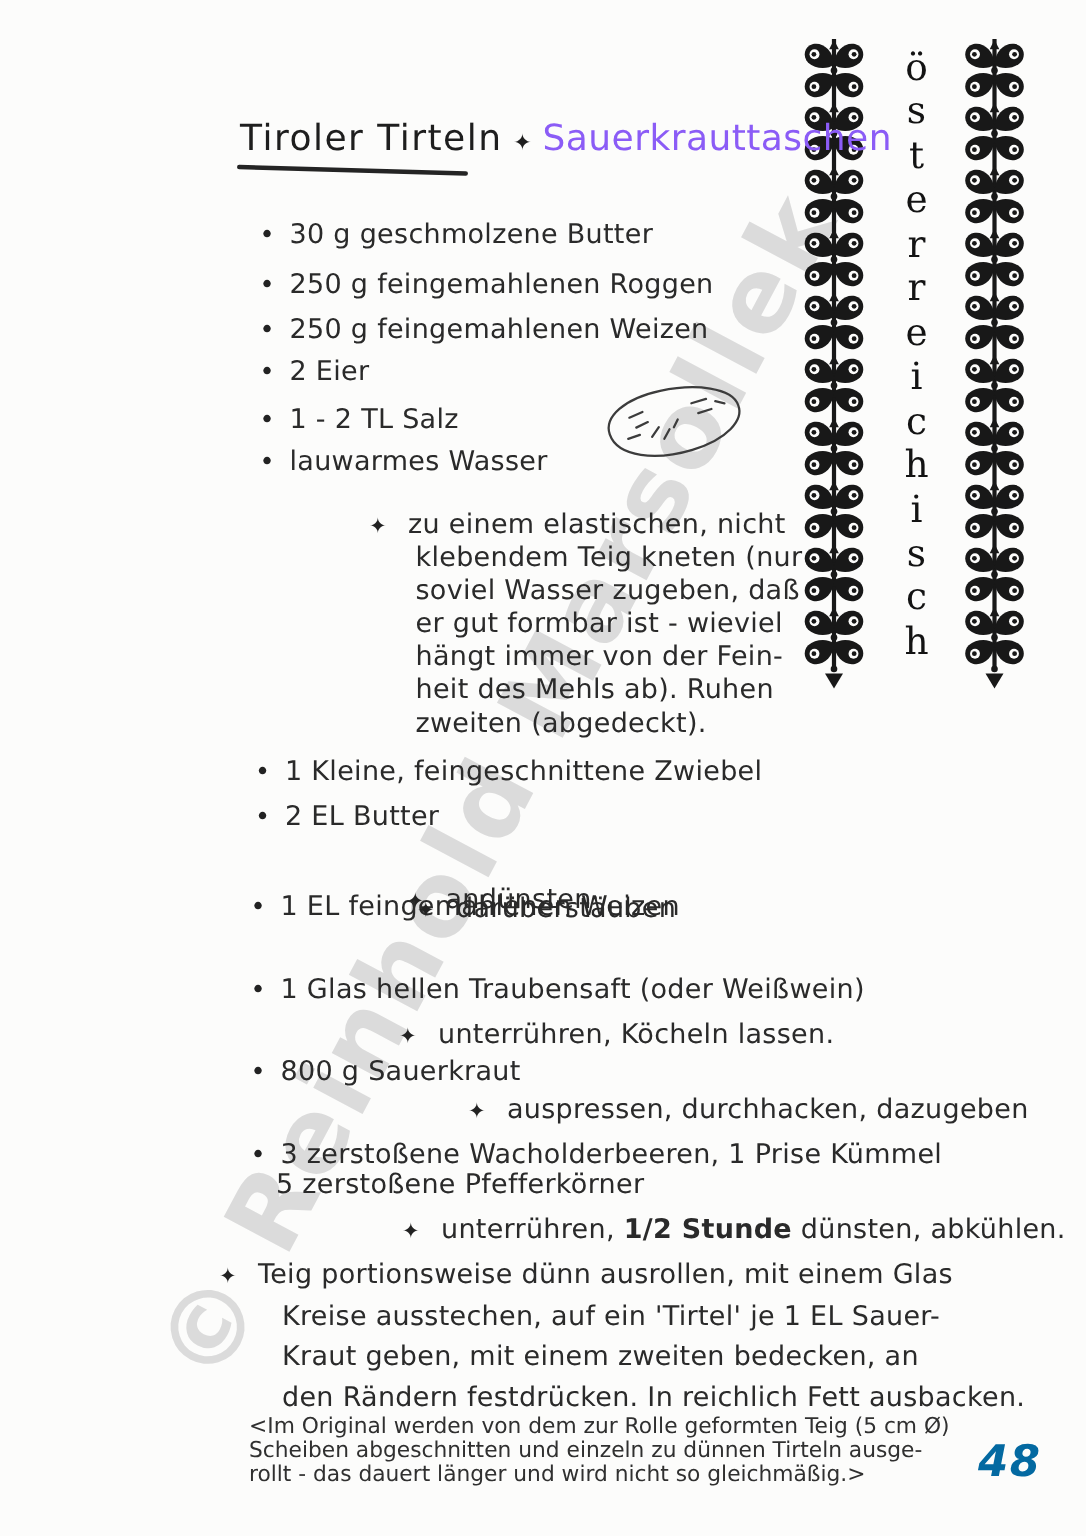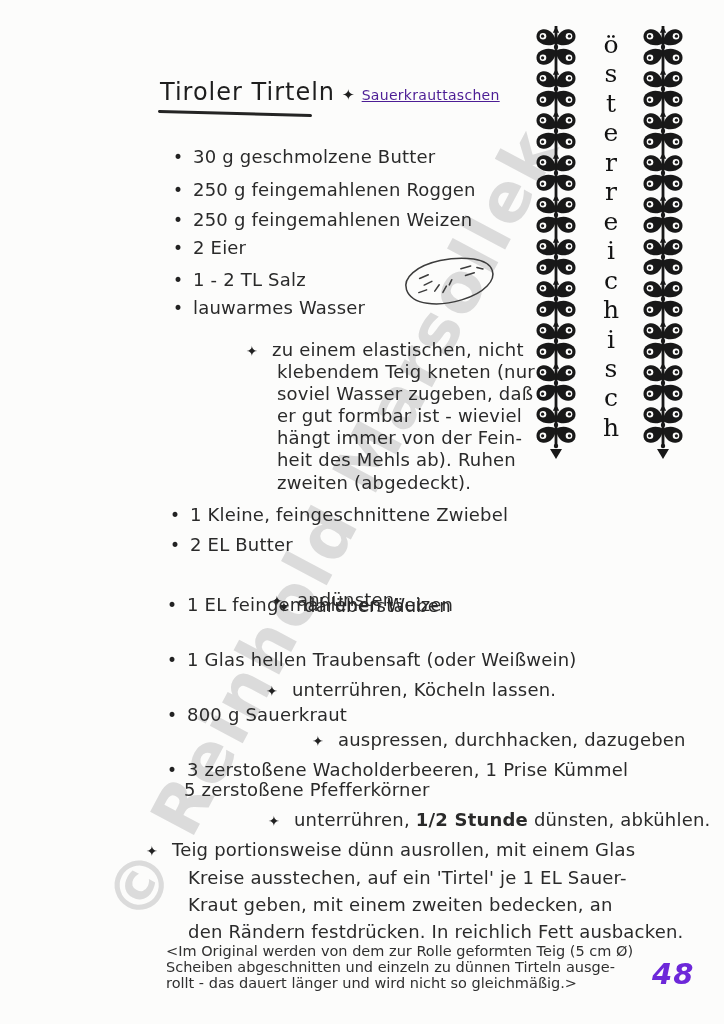"Sauerkrauttaschen" .title-suffix { color: #4c1d95 -> #8b5cf6; font-size: 14px -> 24px; text-decoration: underline -> none }
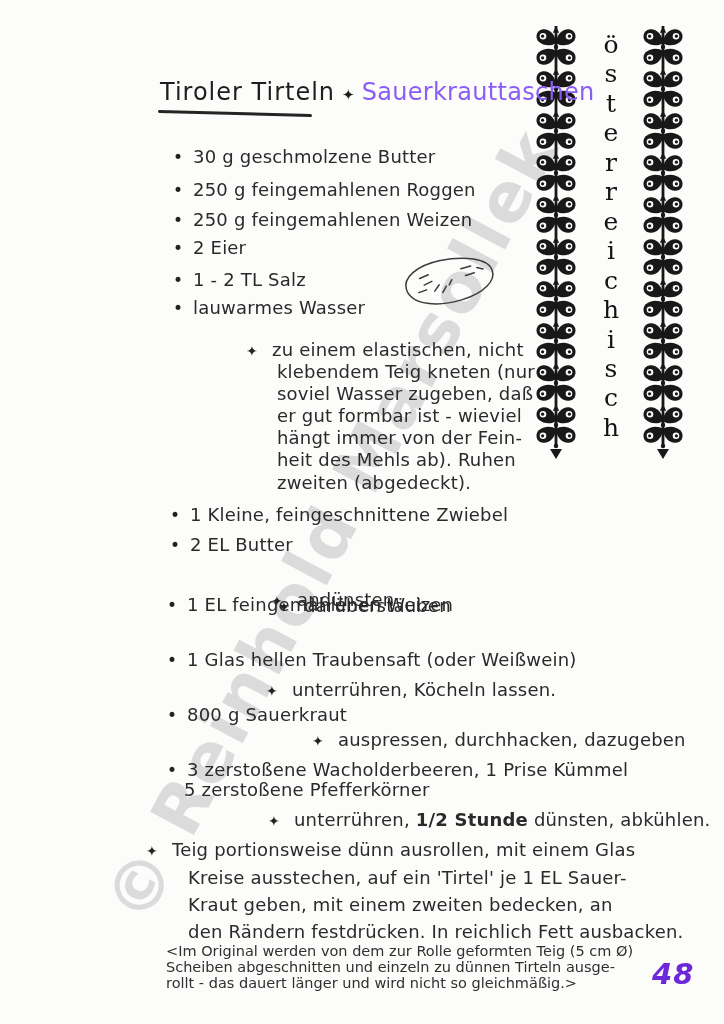"48" .page-number { color: #6d28d9 -> #0369a1 }
